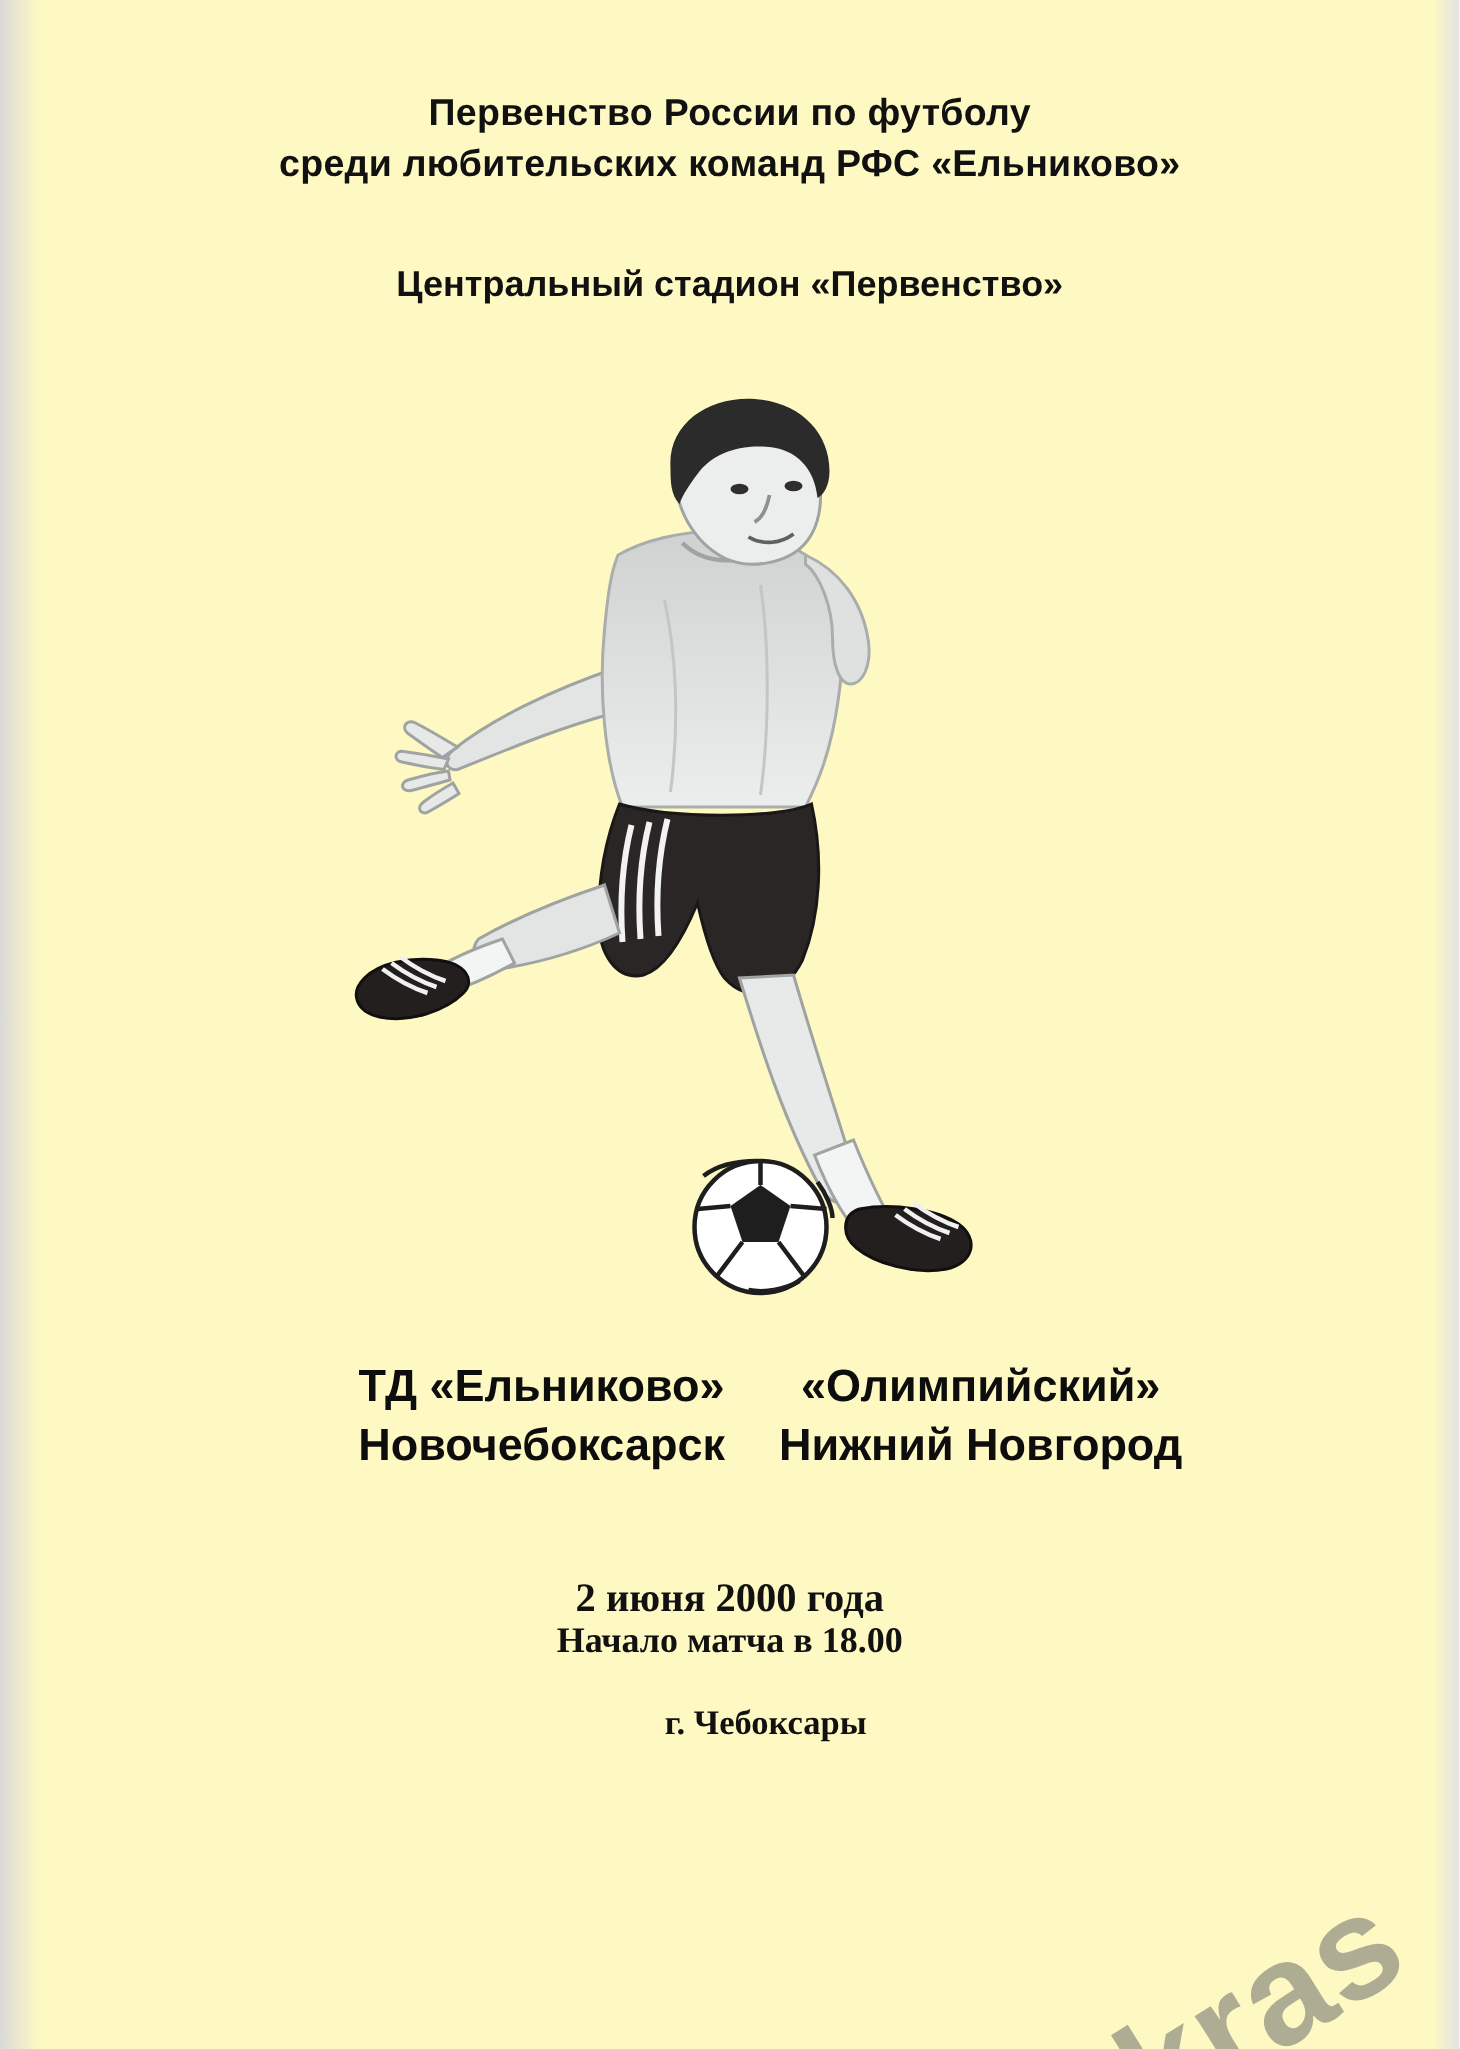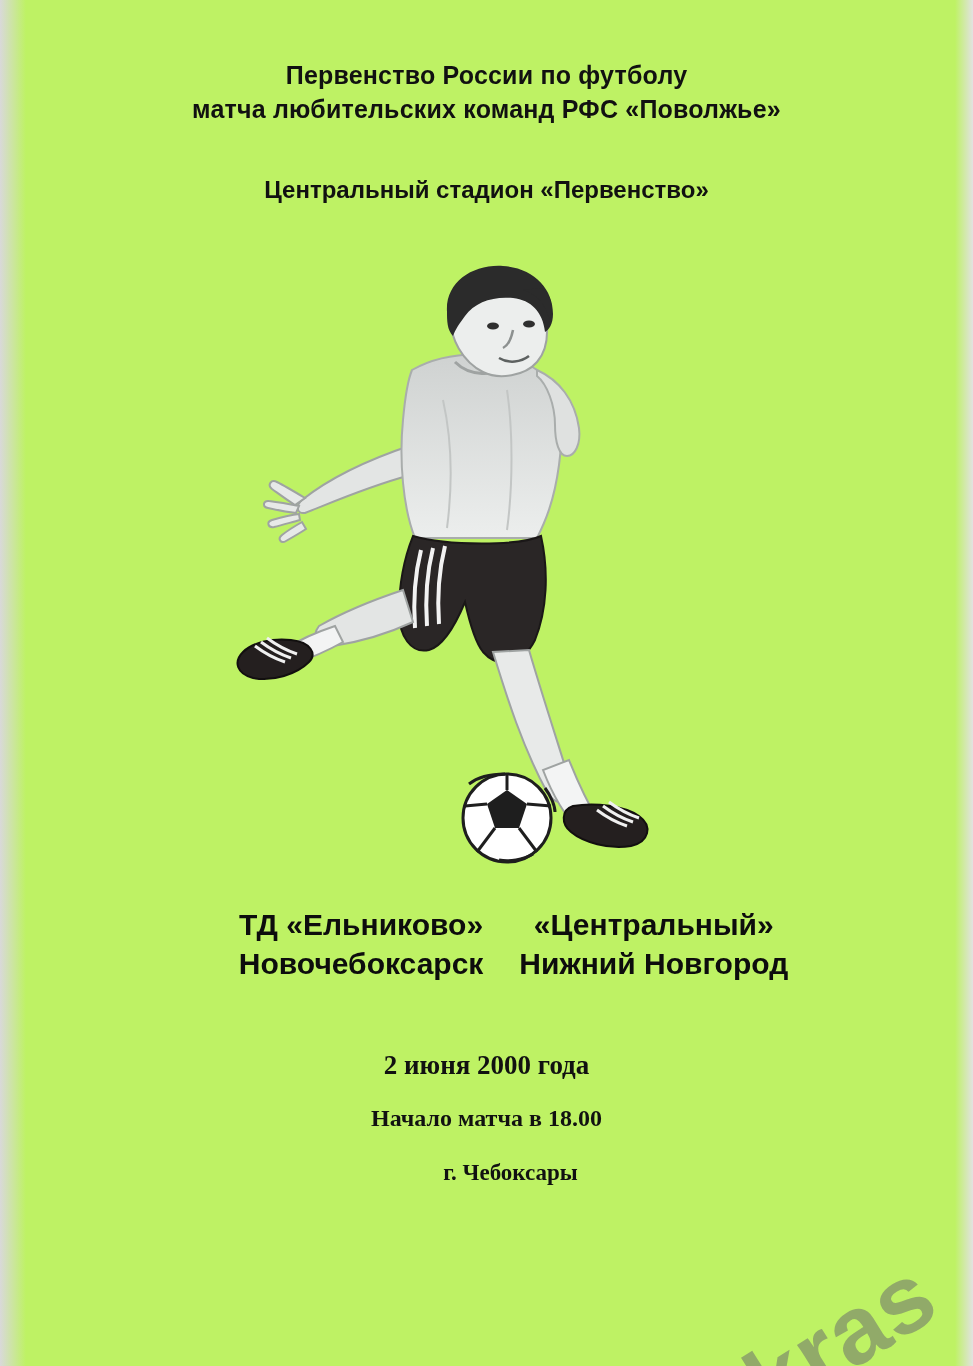"Первенство России по футболу" .page { background: #bef264 -> #fef9c3 }
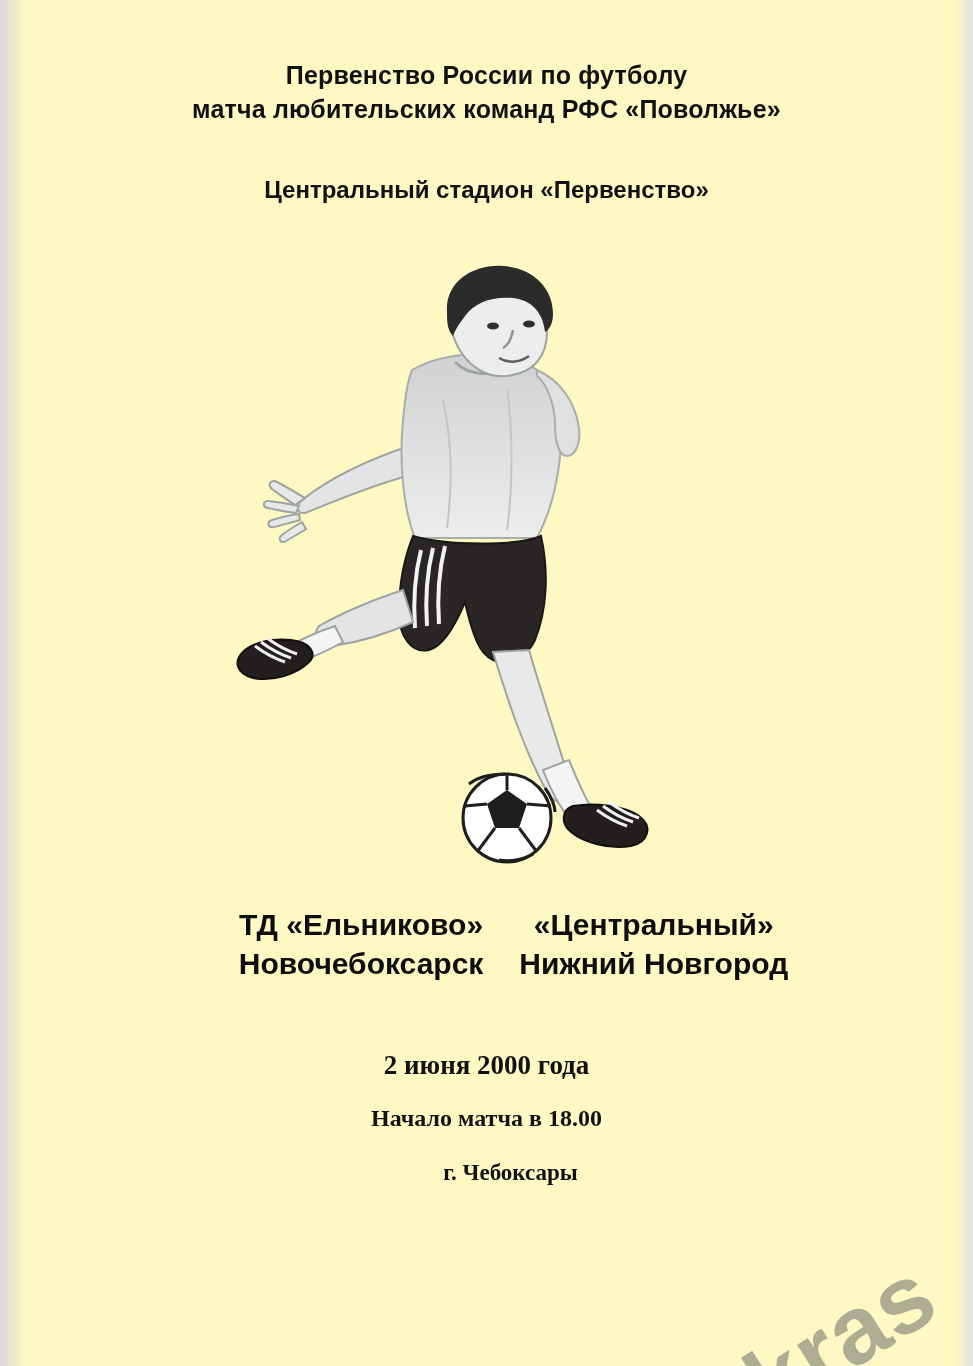"матча любительских команд РФС «Поволжье»" div.line { text: матча любительских команд РФС «Поволжье -> среди любительских команд РФС «Ельниково }
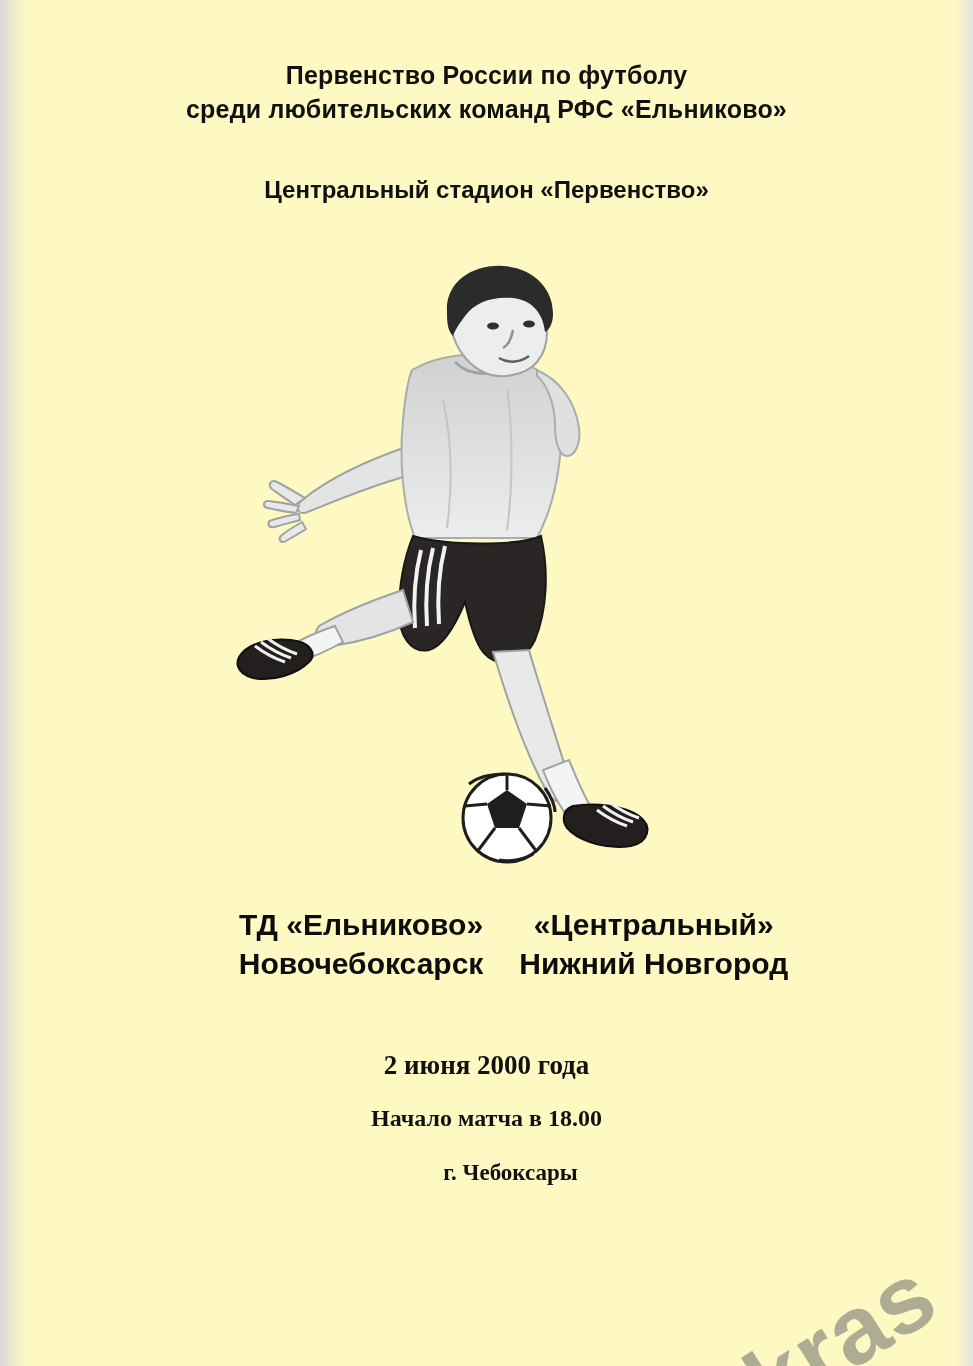"«Центральный»" div.name { text: Центральный -> Олимпийский }
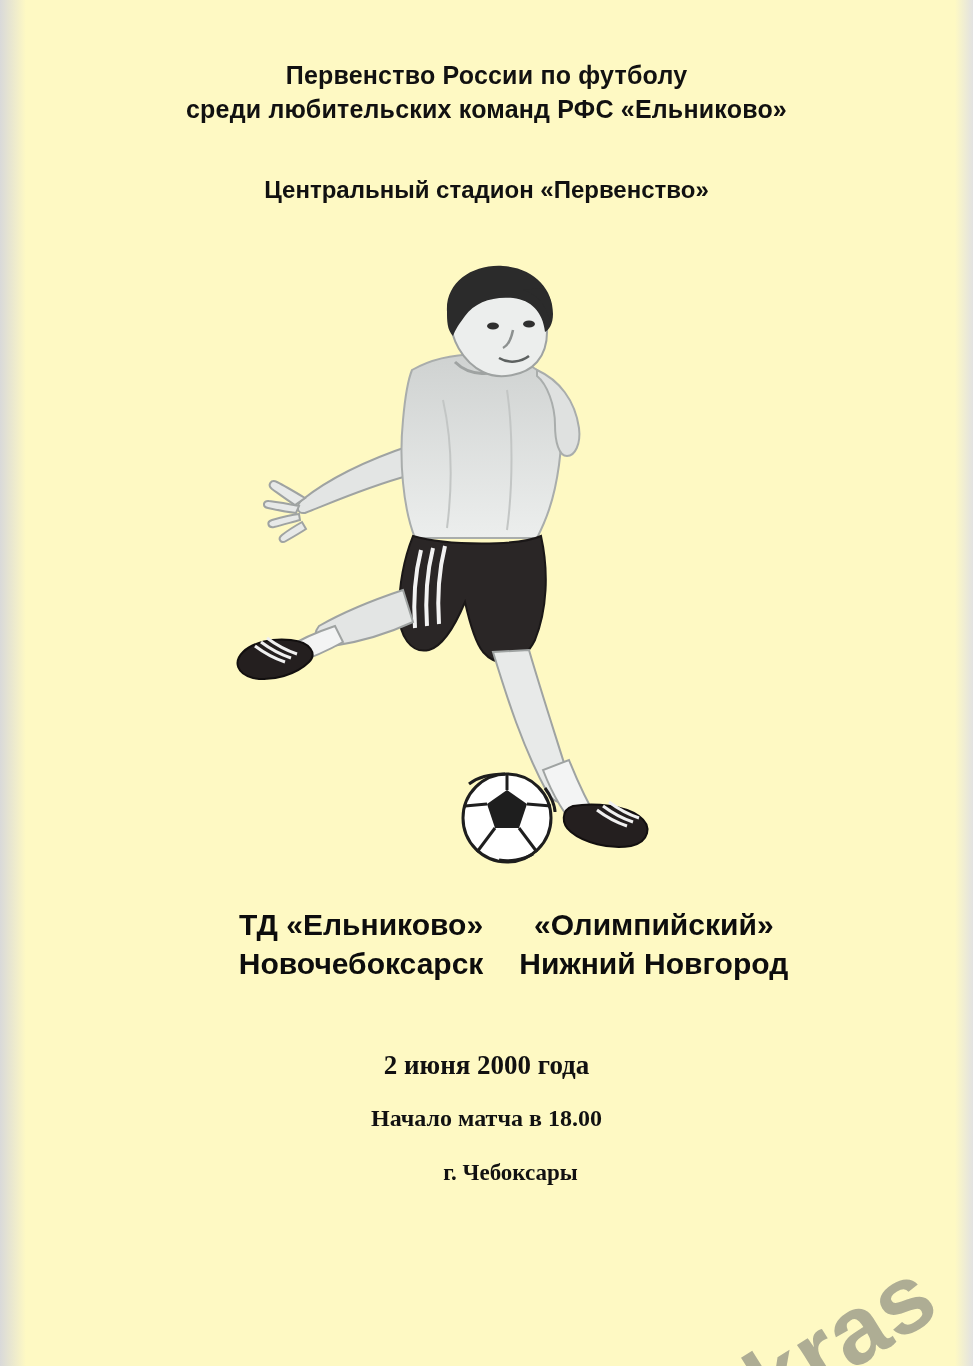"Начало матча в 18.00" .match-info .kickoff { margin-top: 24px -> none }
